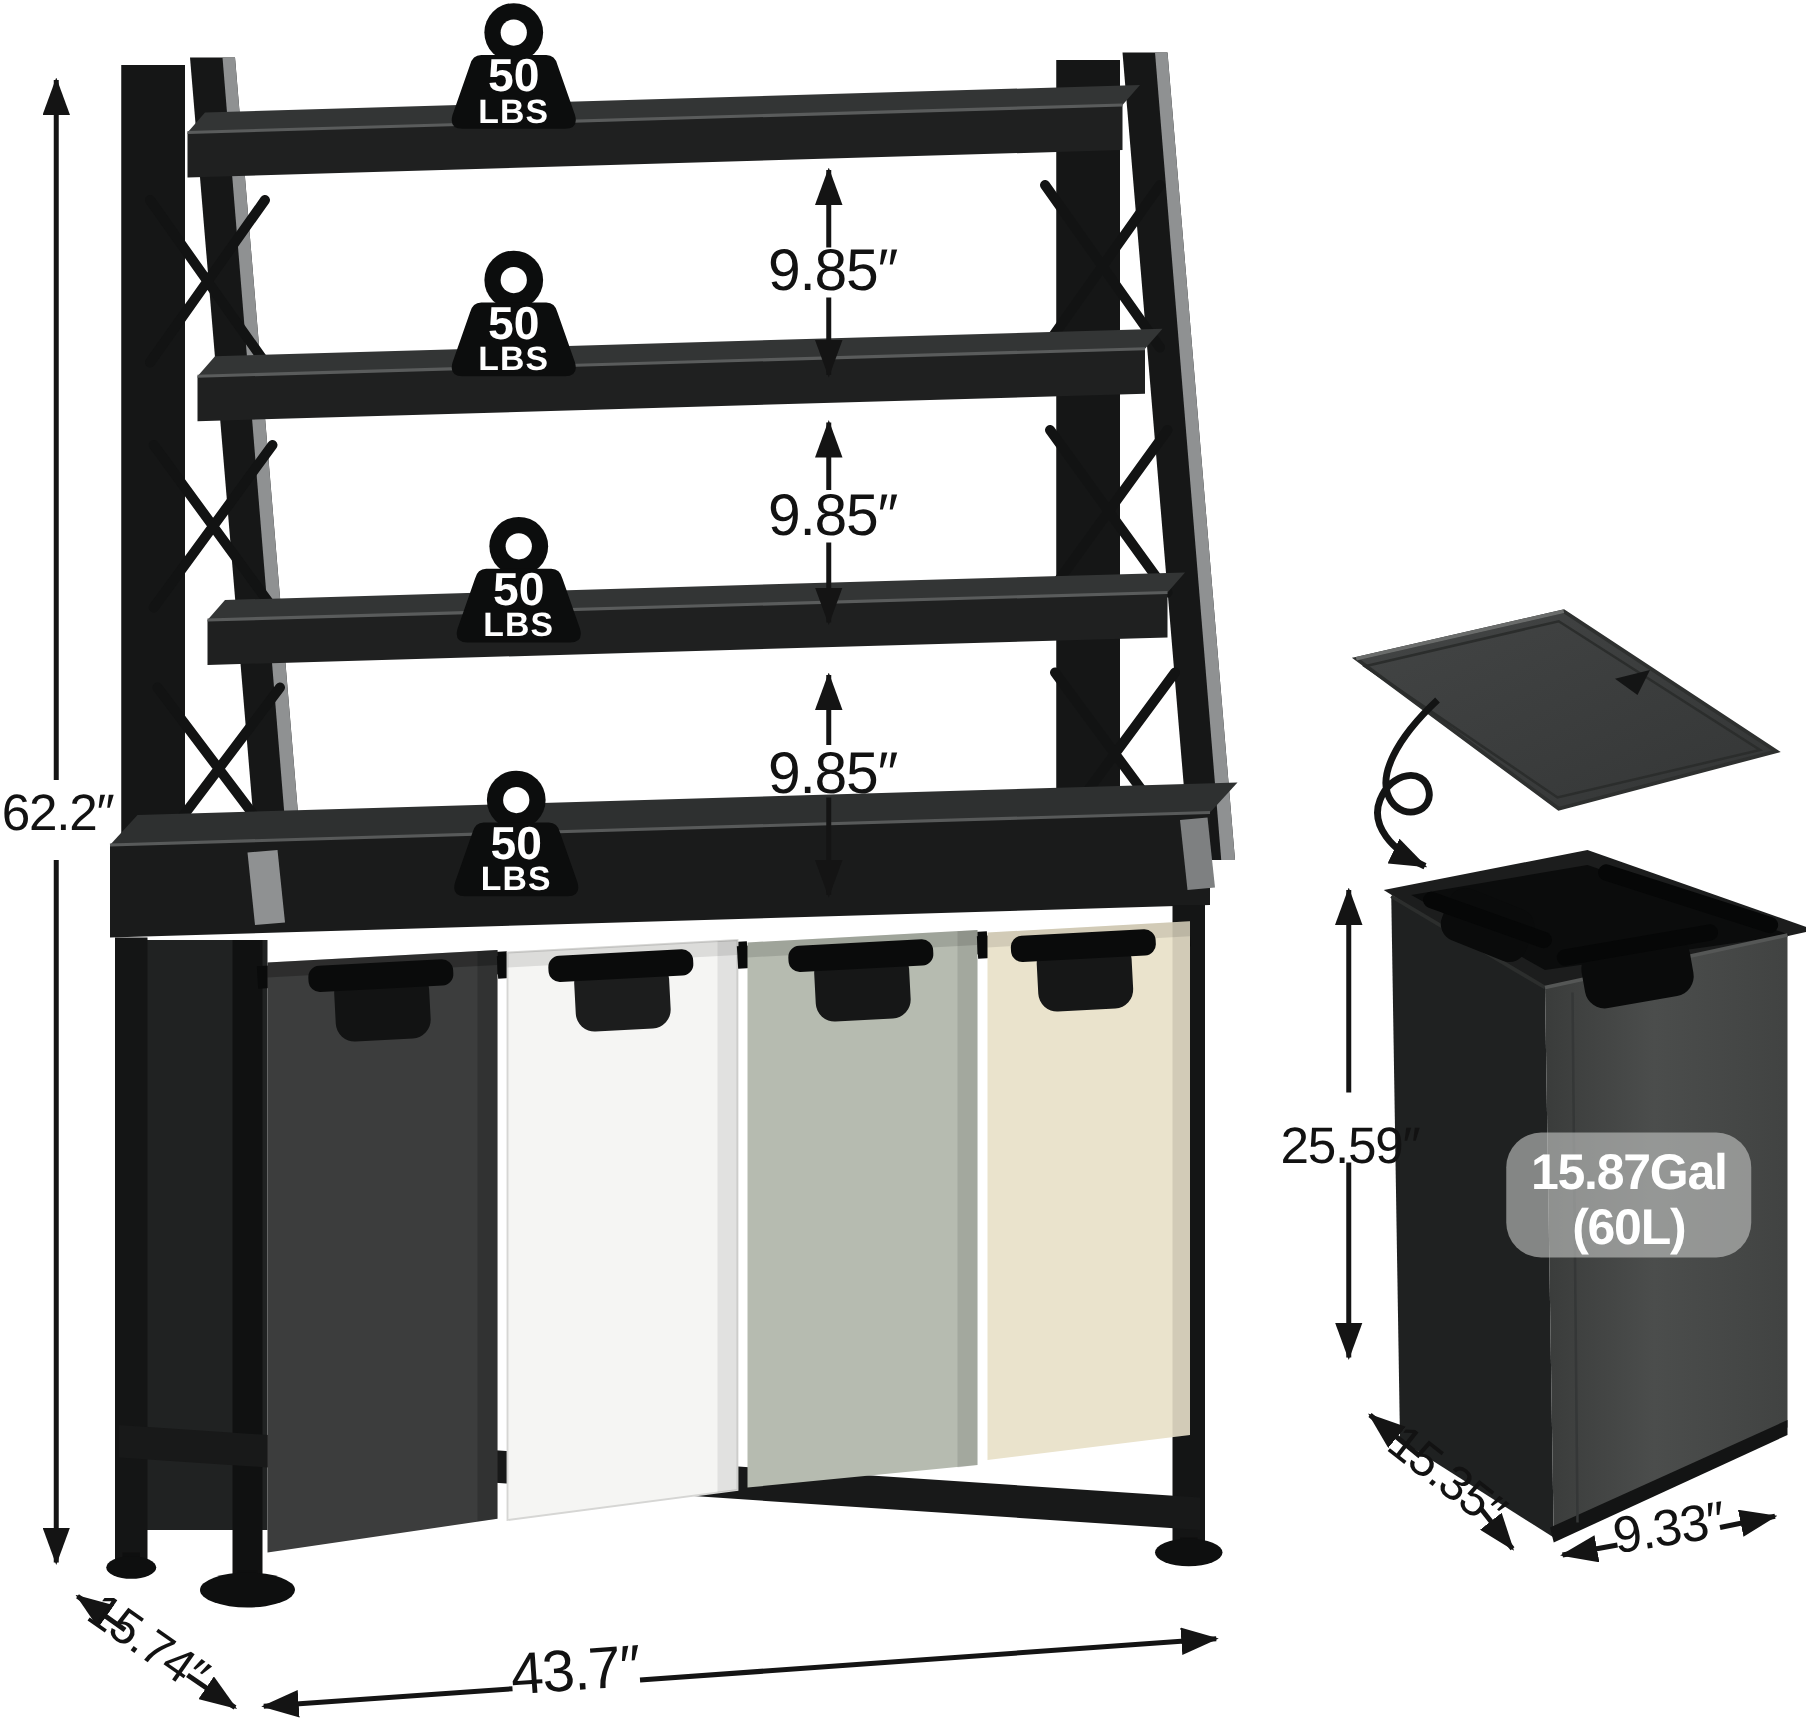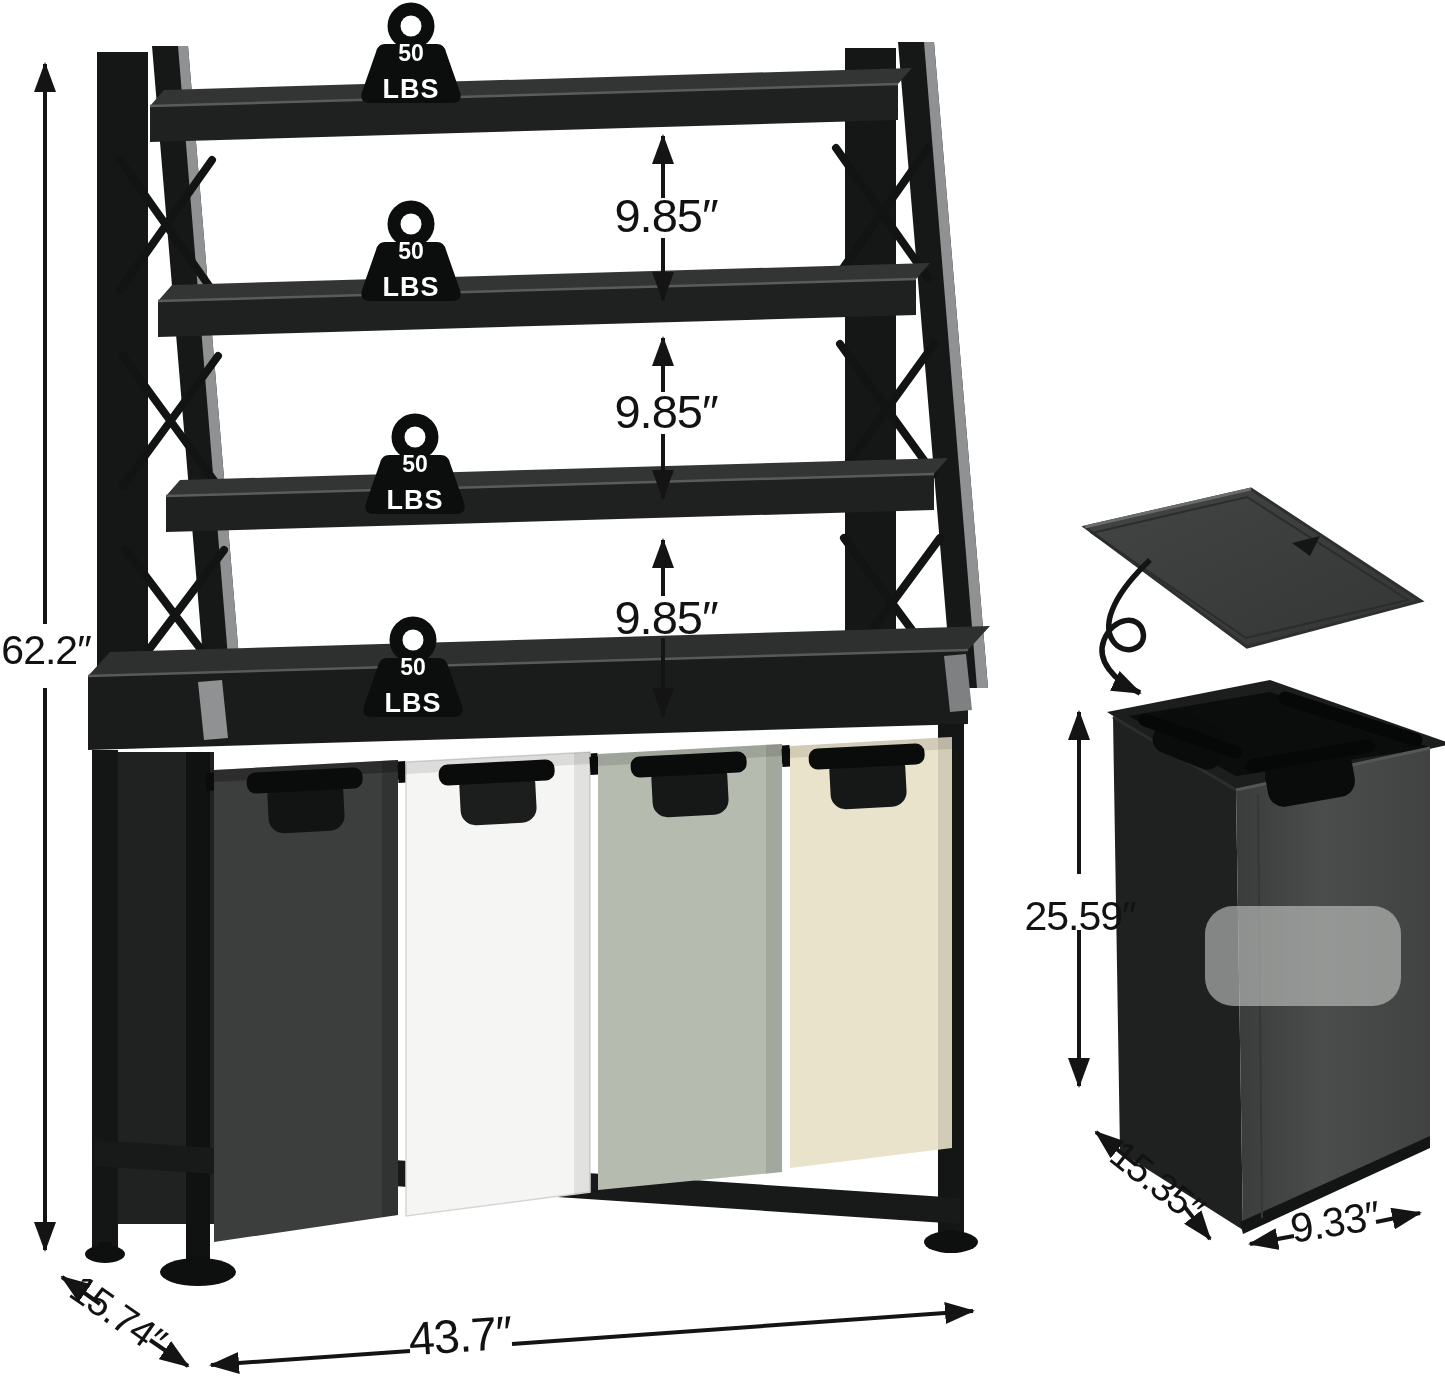"50" .weight-val { font-size: 23px -> 37px }
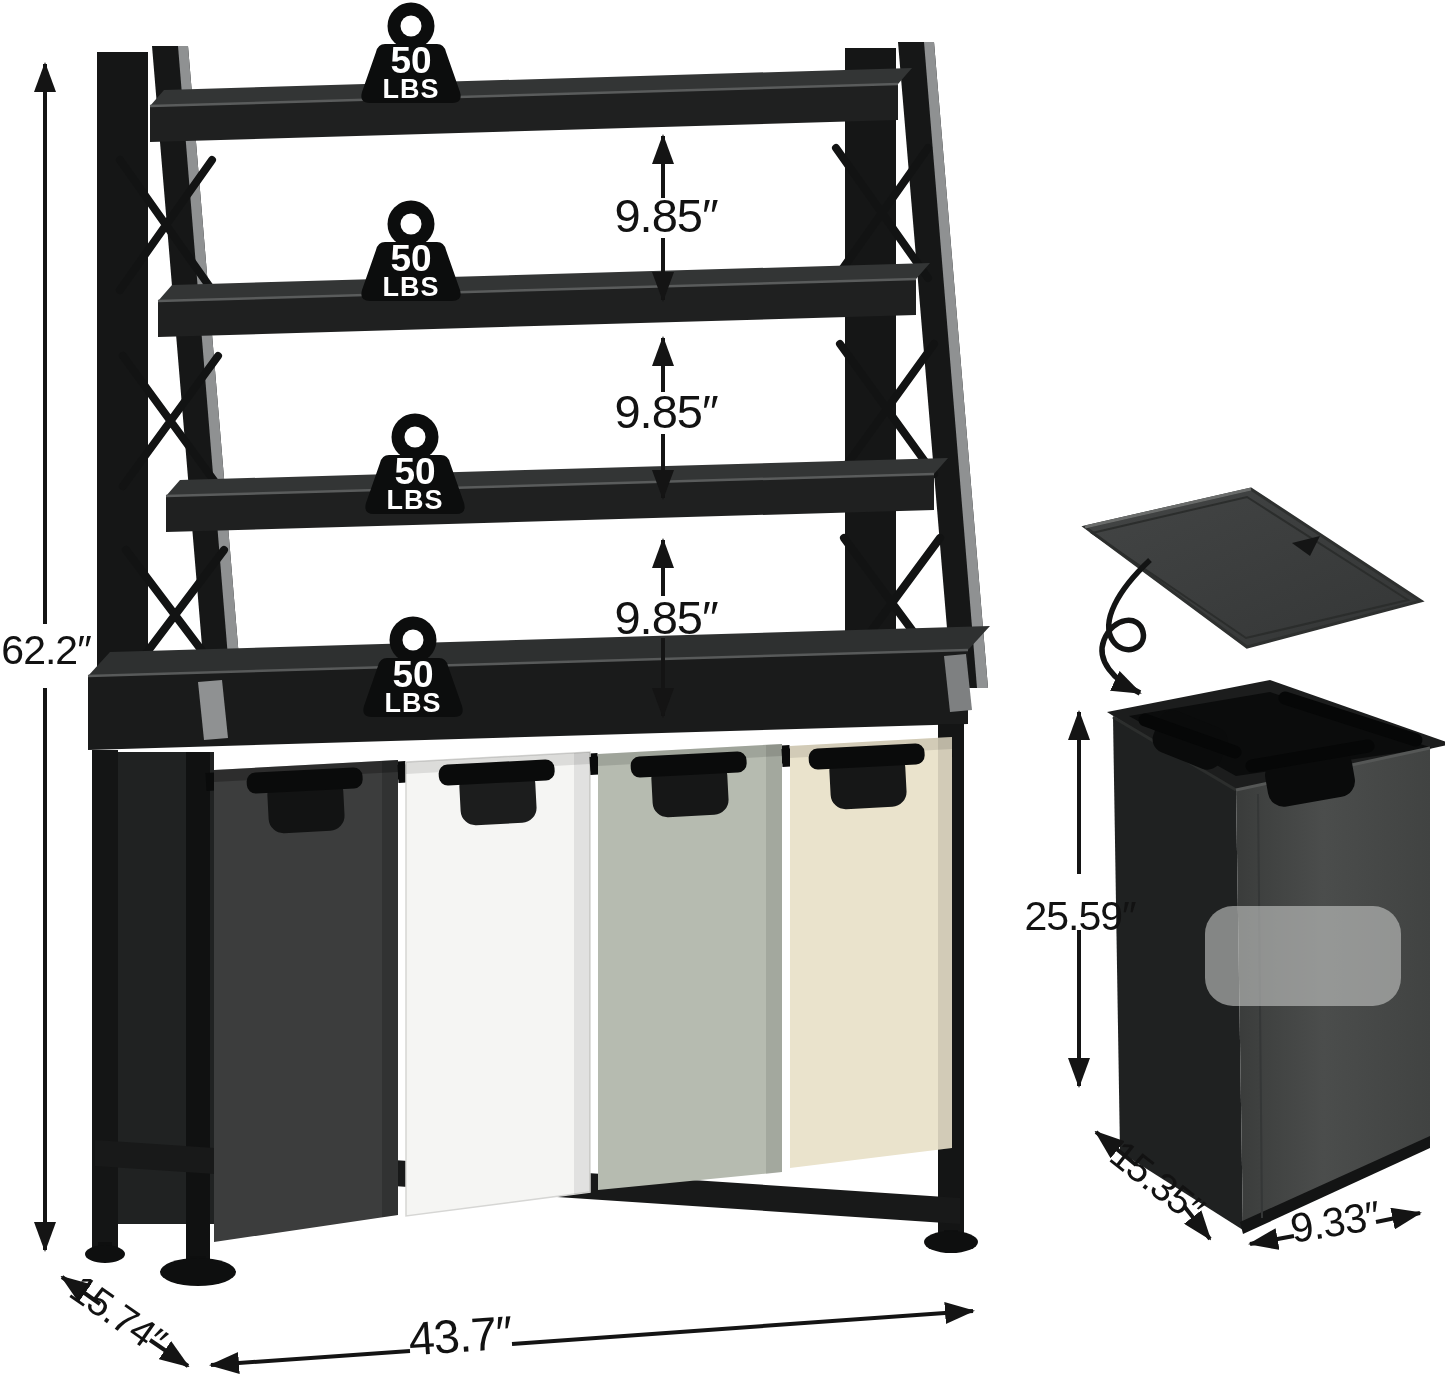"15.87Gal" div.badge-txt { html: none -> <div> <div>15.87Gal</div> <div>(60L)</div> </div> }
